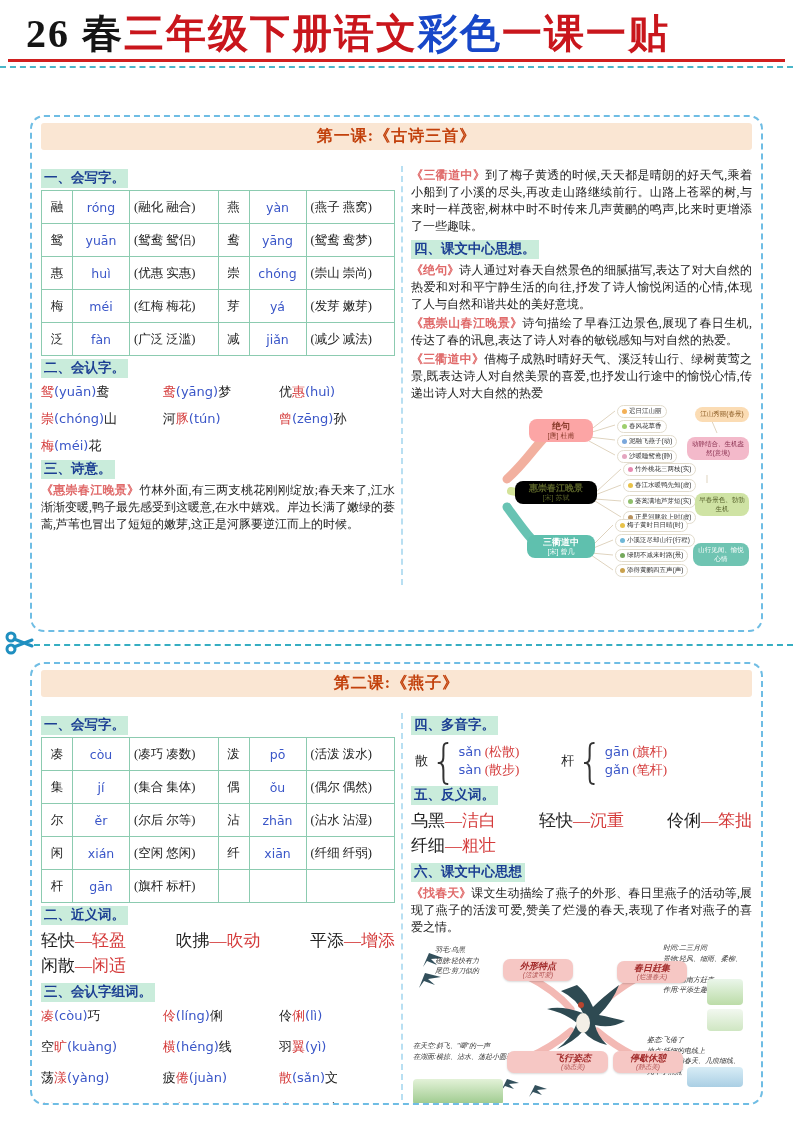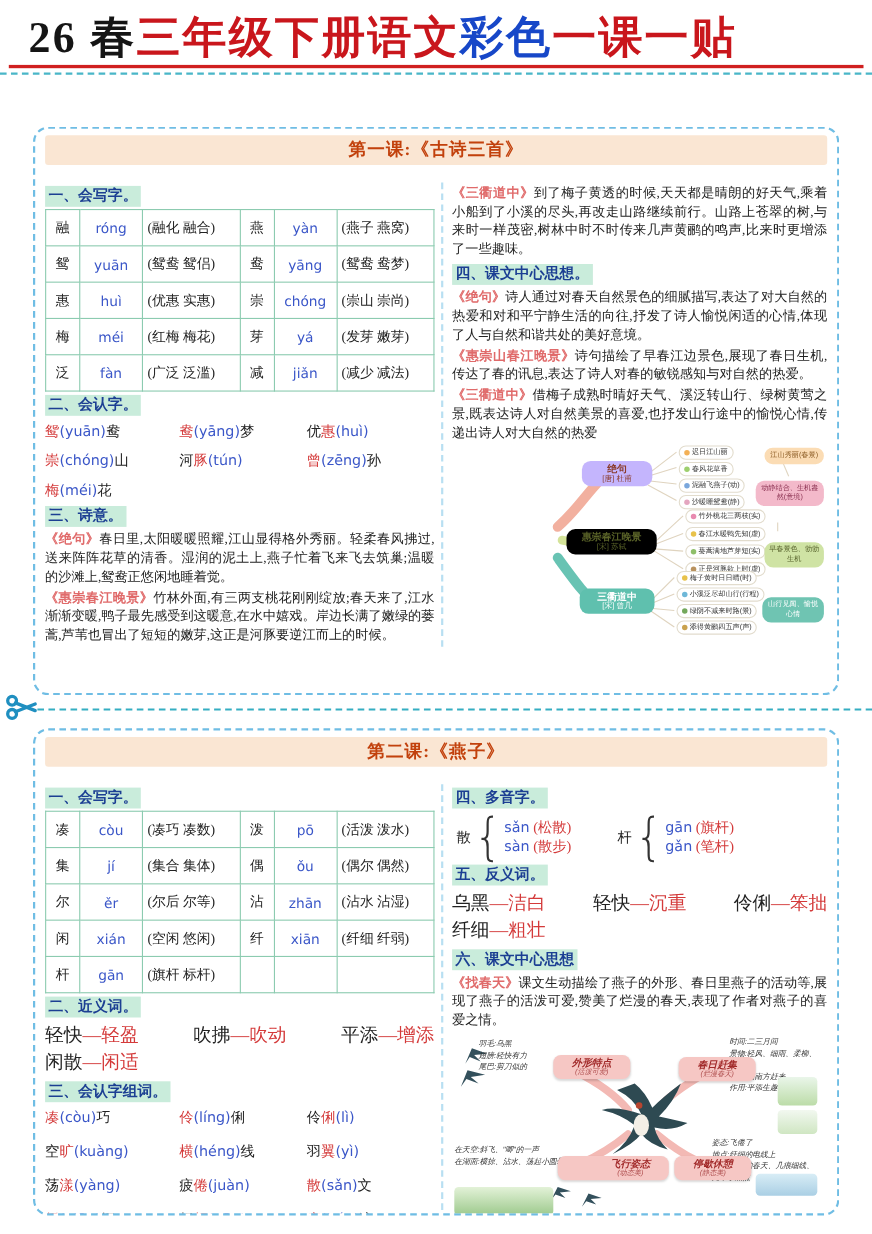"绝句" div.chip { background: #c4b5fd -> #fca5a5 }
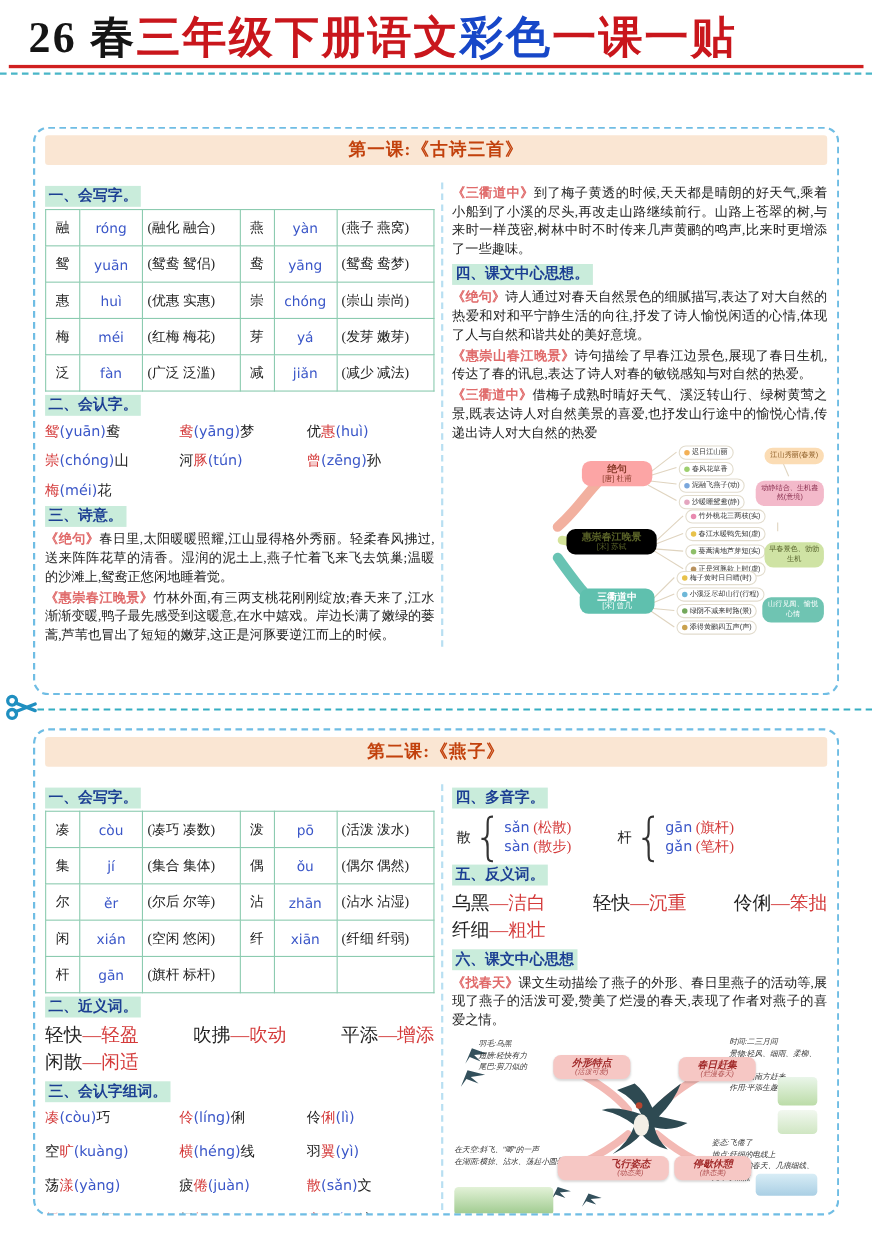"《绝句》春日里,太阳暖暖照耀,江山显得格外秀丽。轻柔春风拂过,送来阵阵花草的清香" div.para { html: <div><span>《绝句》</span><span>春日里,太阳暖暖照耀,江山显得格外秀丽。轻柔春风拂过,送来阵阵花草的清香。湿润的泥土上,燕子忙着飞来飞去筑巢;温暖的沙滩上,鸳鸯正悠闲地睡着觉。</span></div> -> none }
